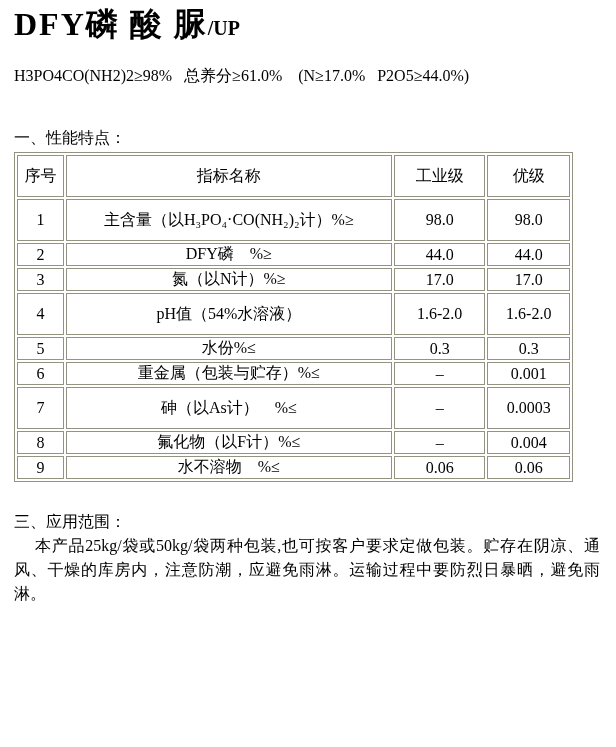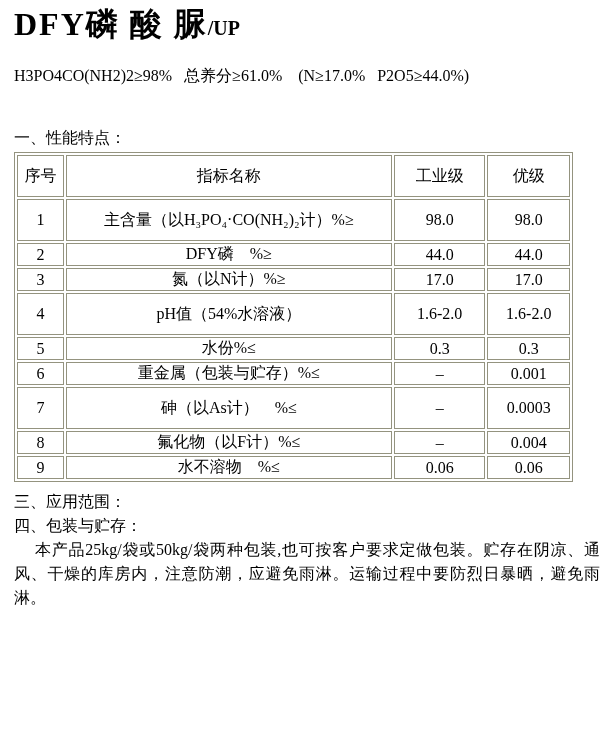"三、应用范围：" .sec-heading.after-table { margin-top: 8px -> 28px }
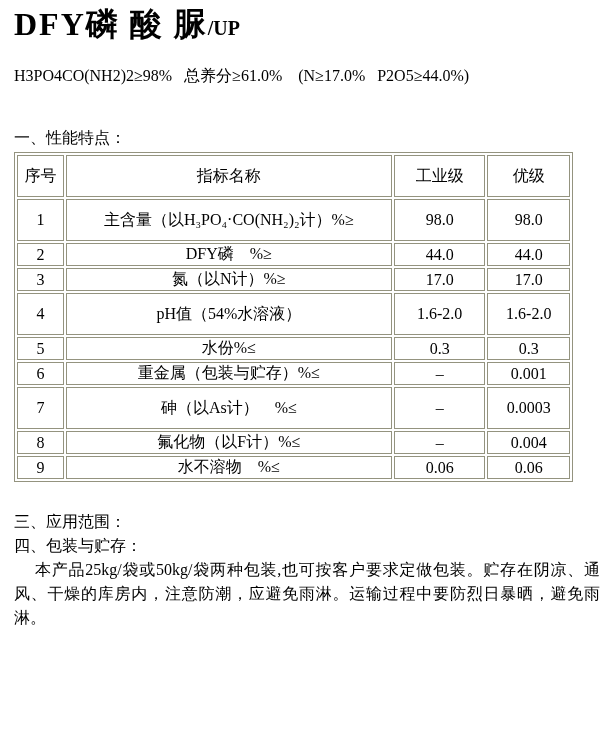"四、包装与贮存：" div.sec-heading { html: <div>四、包装与贮存：</div> -> none }
